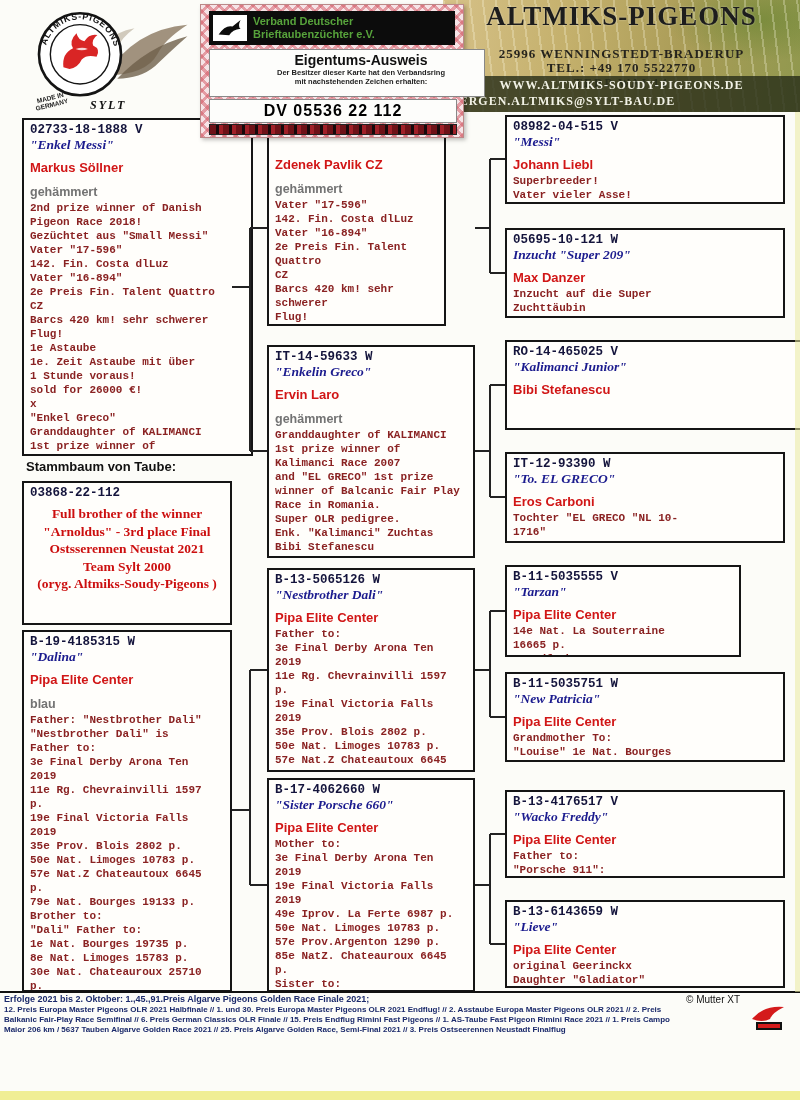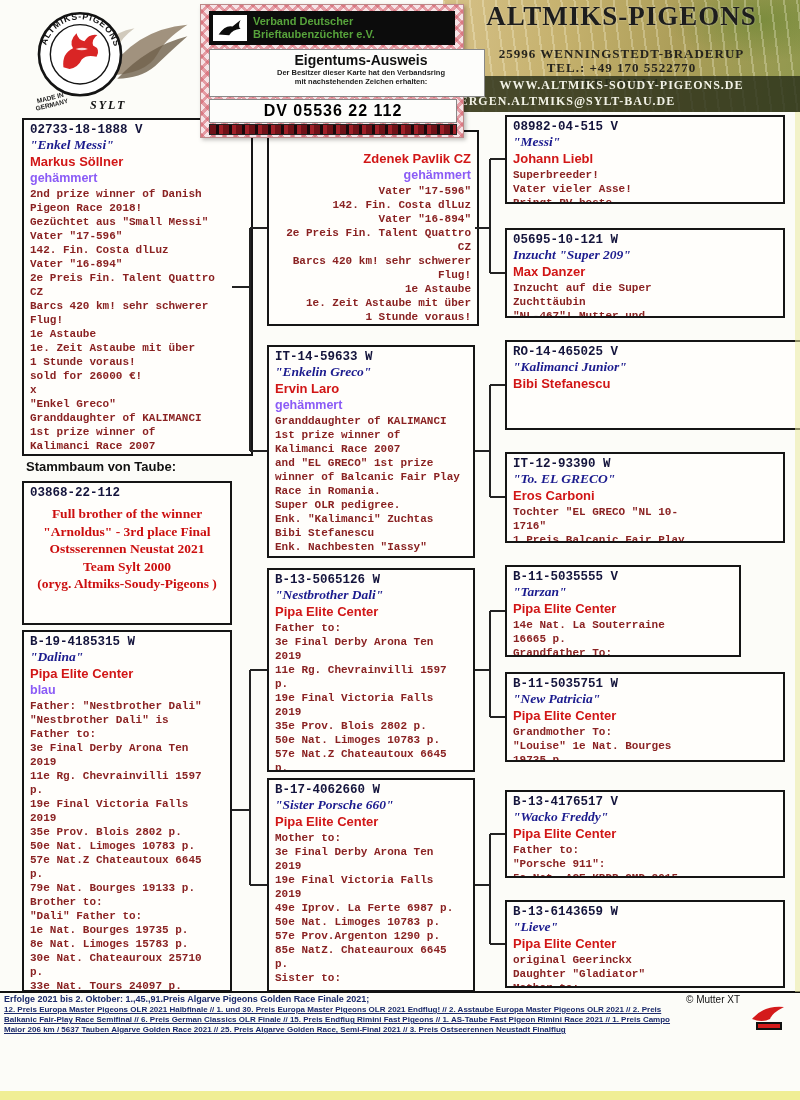"Markus Söllner" .breeder { margin-top: 1px -> 7px }
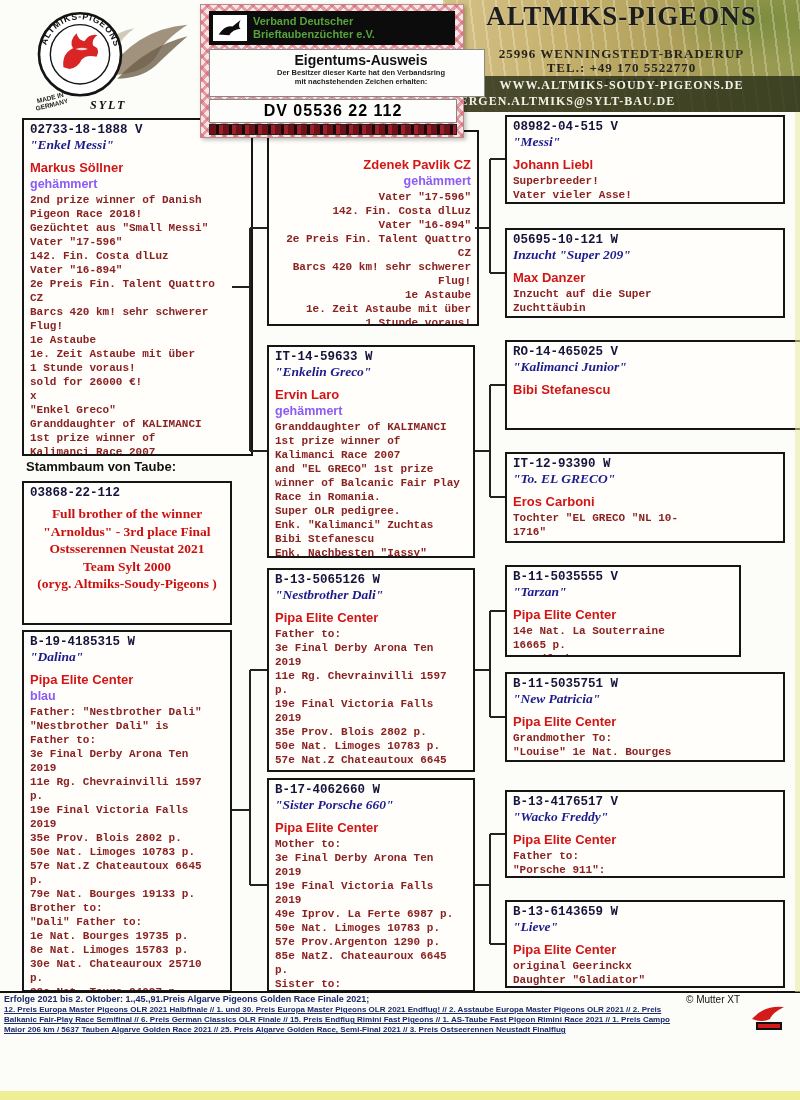"Zdenek Pavlik CZ" div.abs { text-align: right -> none; width: 212px -> 179px }
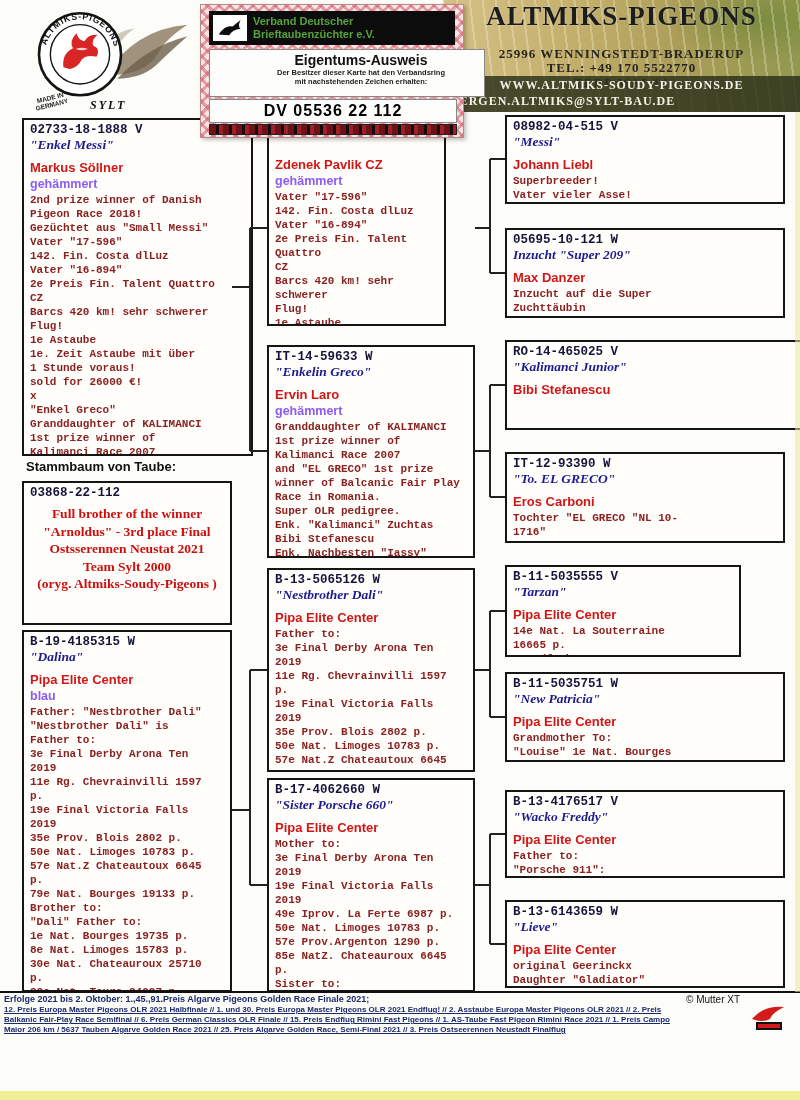"gehämmert" .colorword { color: #8b5cf6 -> #737373; margin-top: 2px -> 10px }
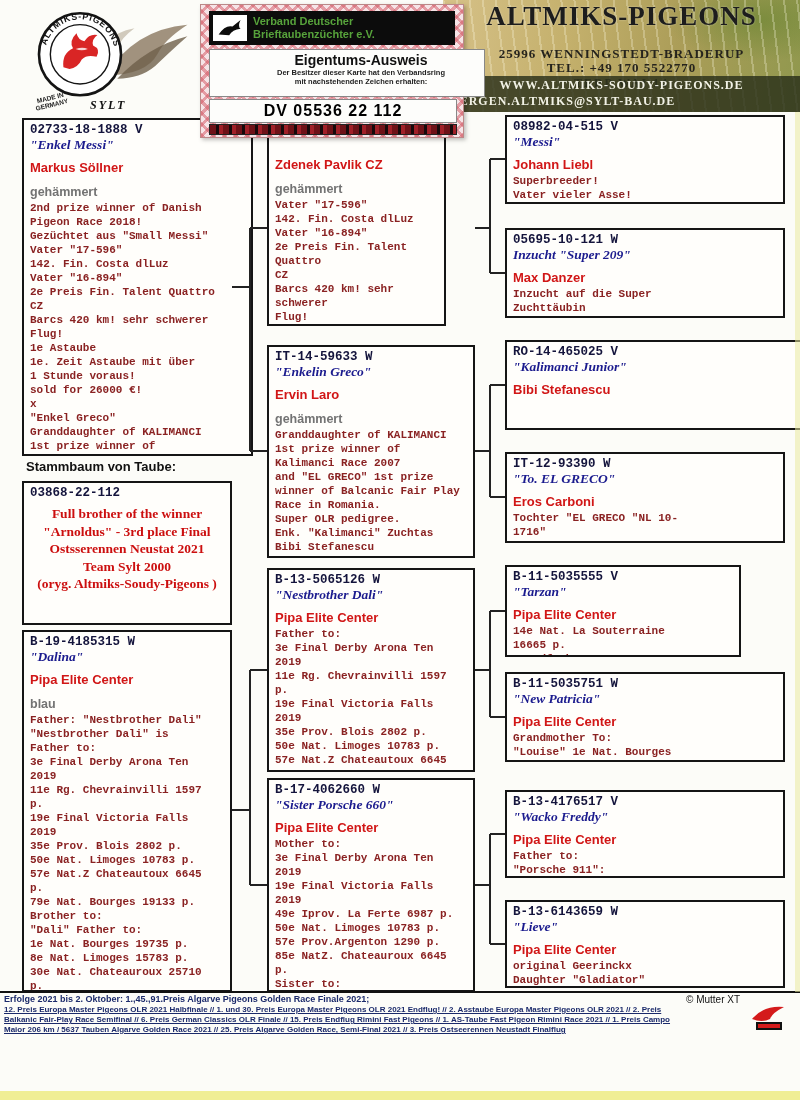"12. Preis Europa Master Pigeons" .foot-ln { text-decoration: underline -> none }
